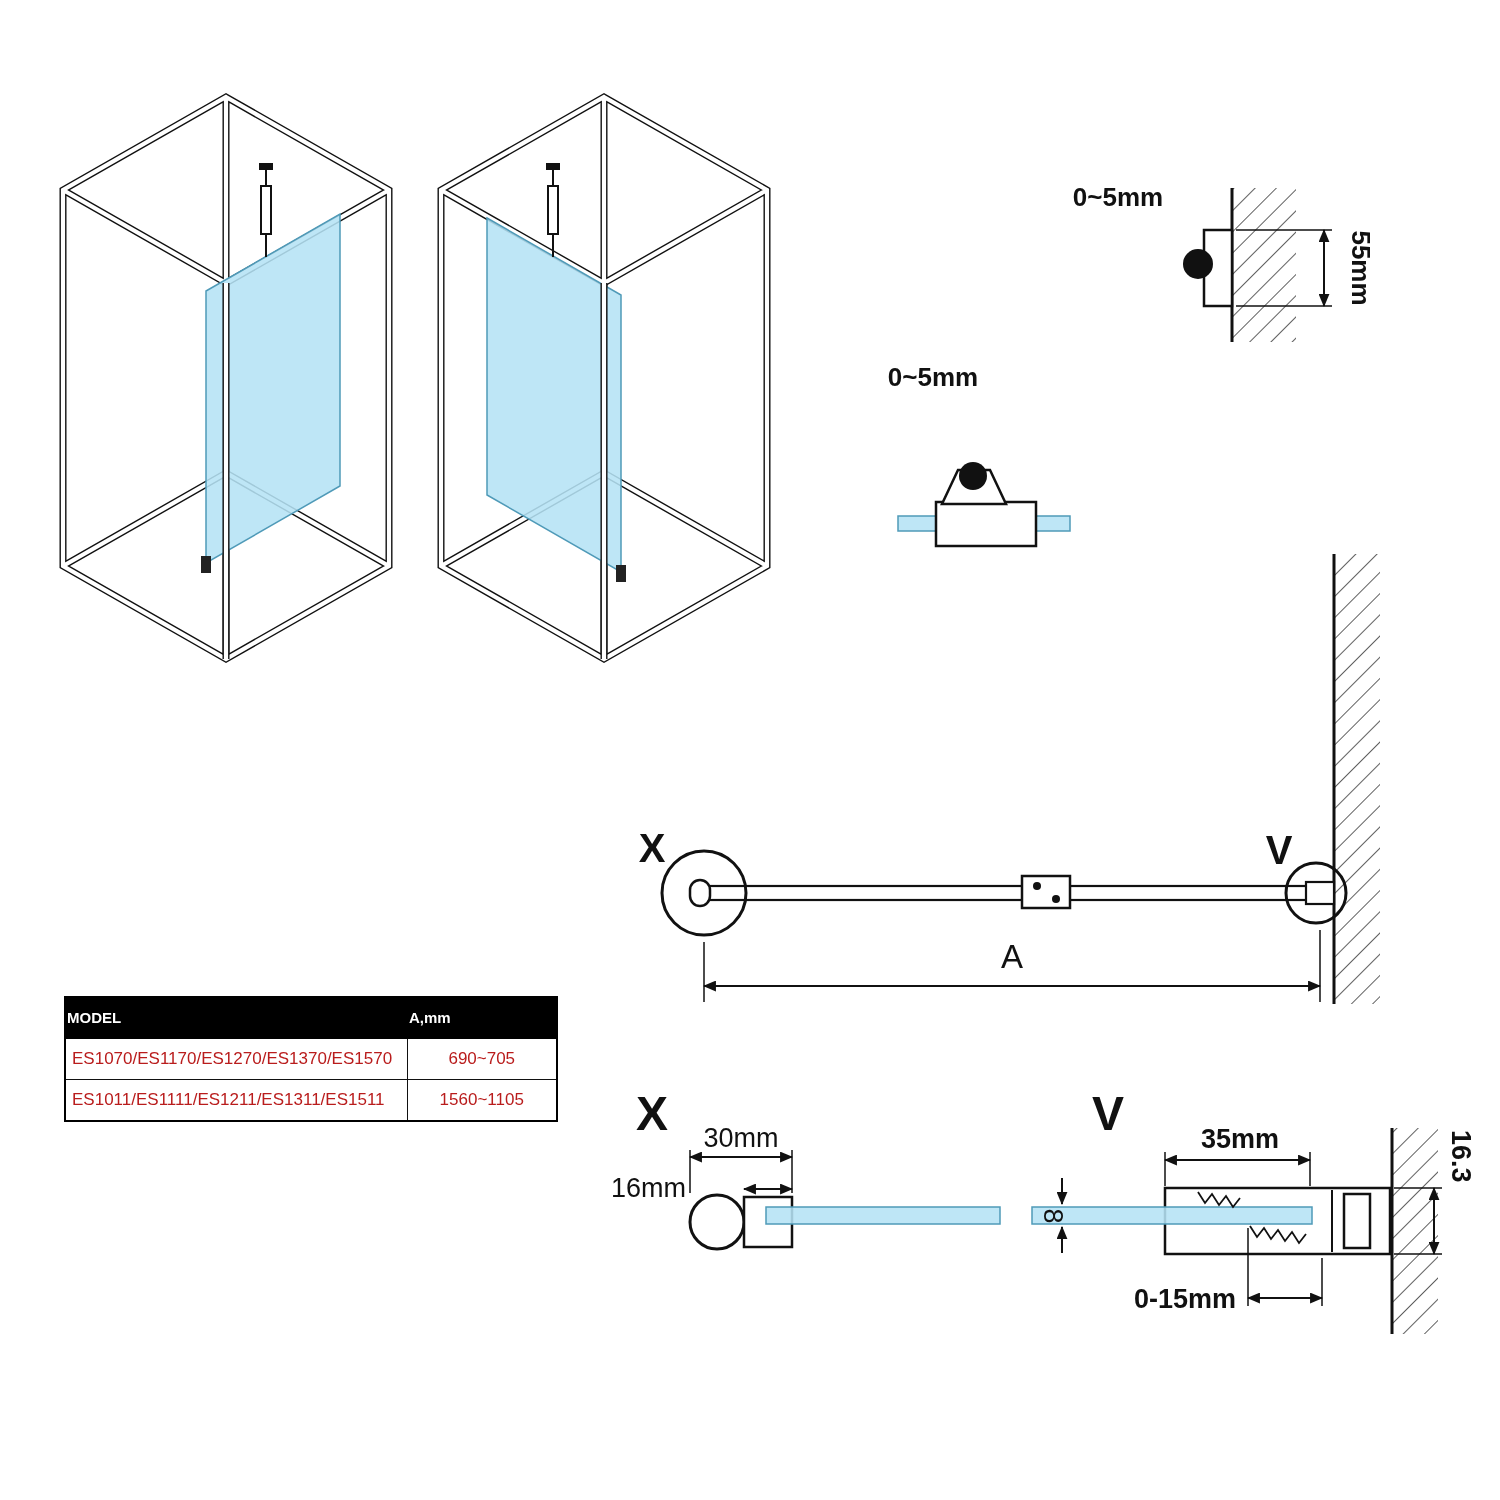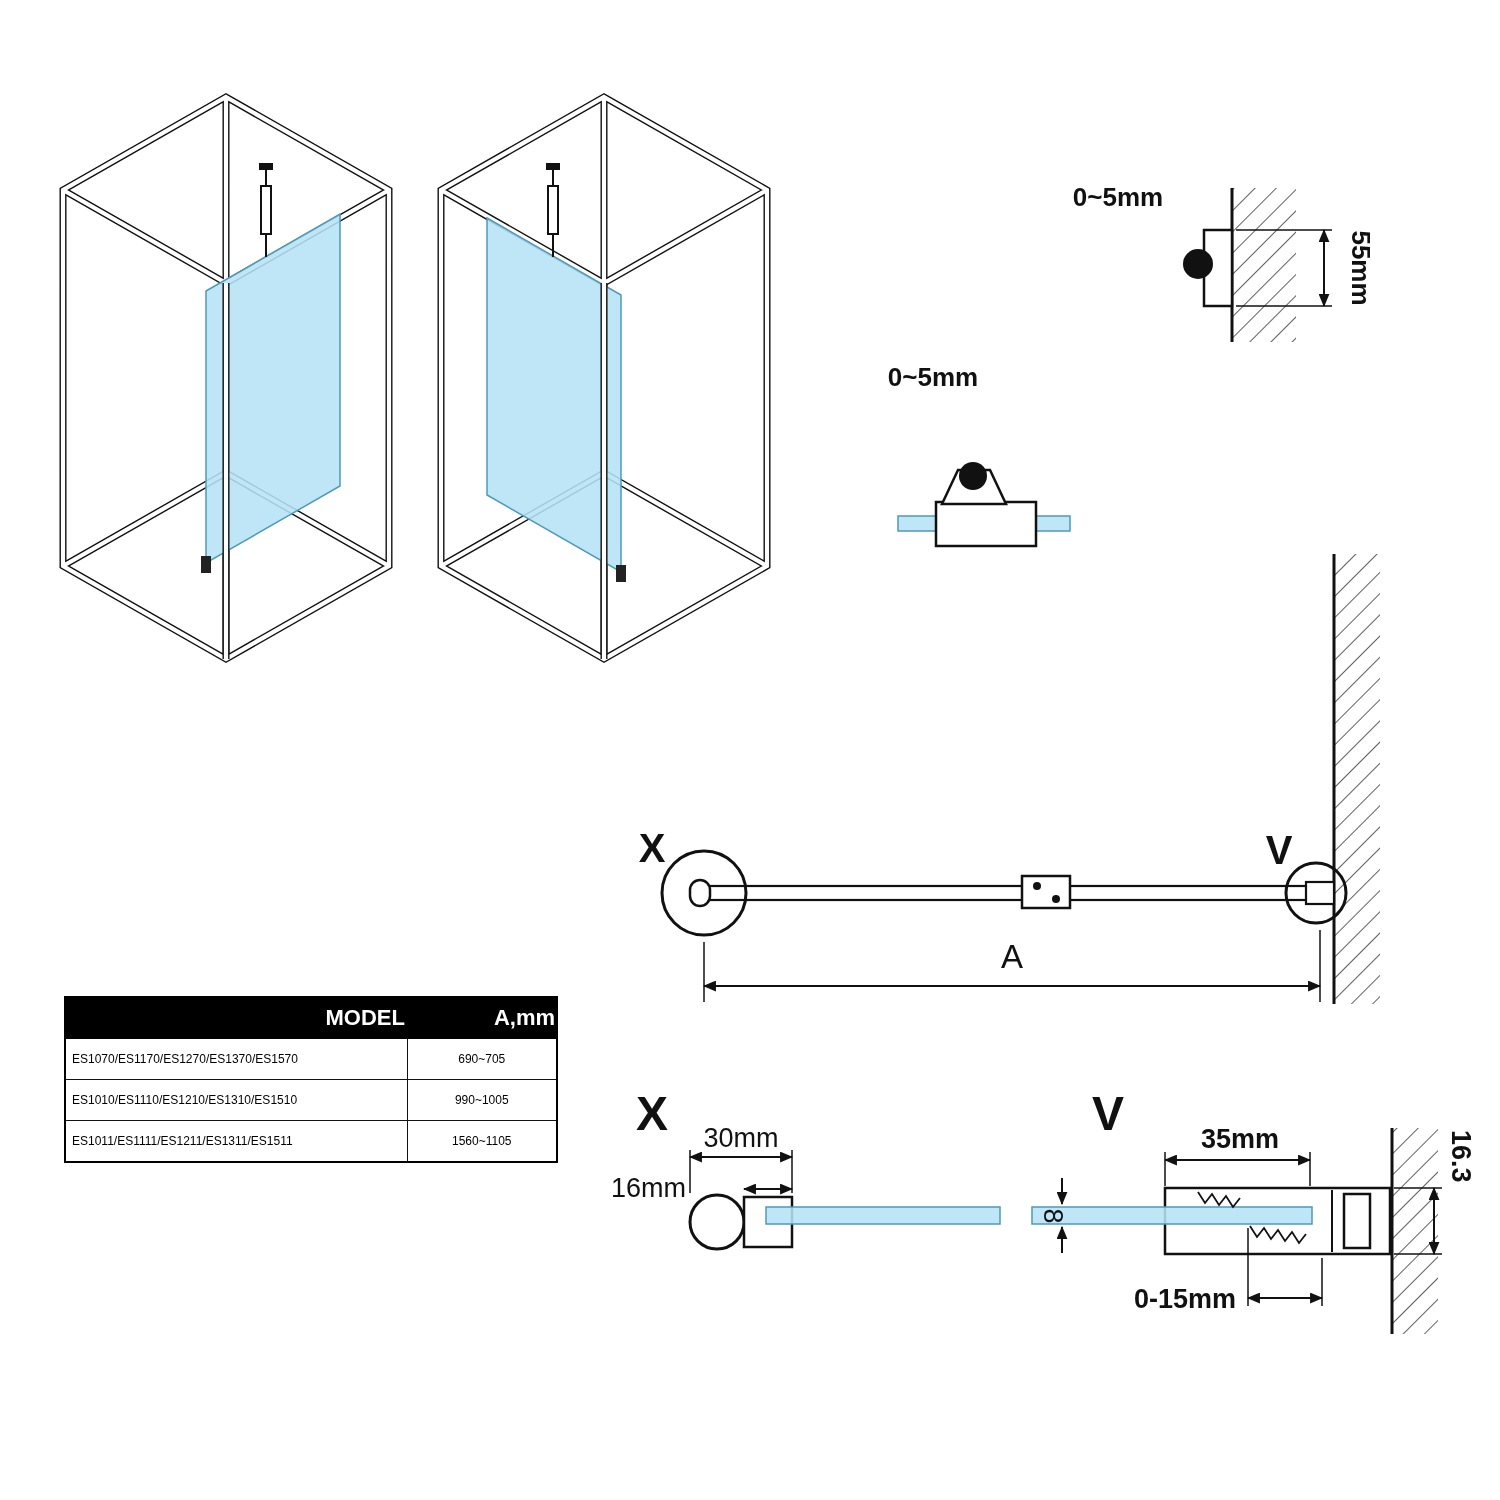"MODEL" .model-table th { font-size: 22px -> 15px; text-align: right -> left }
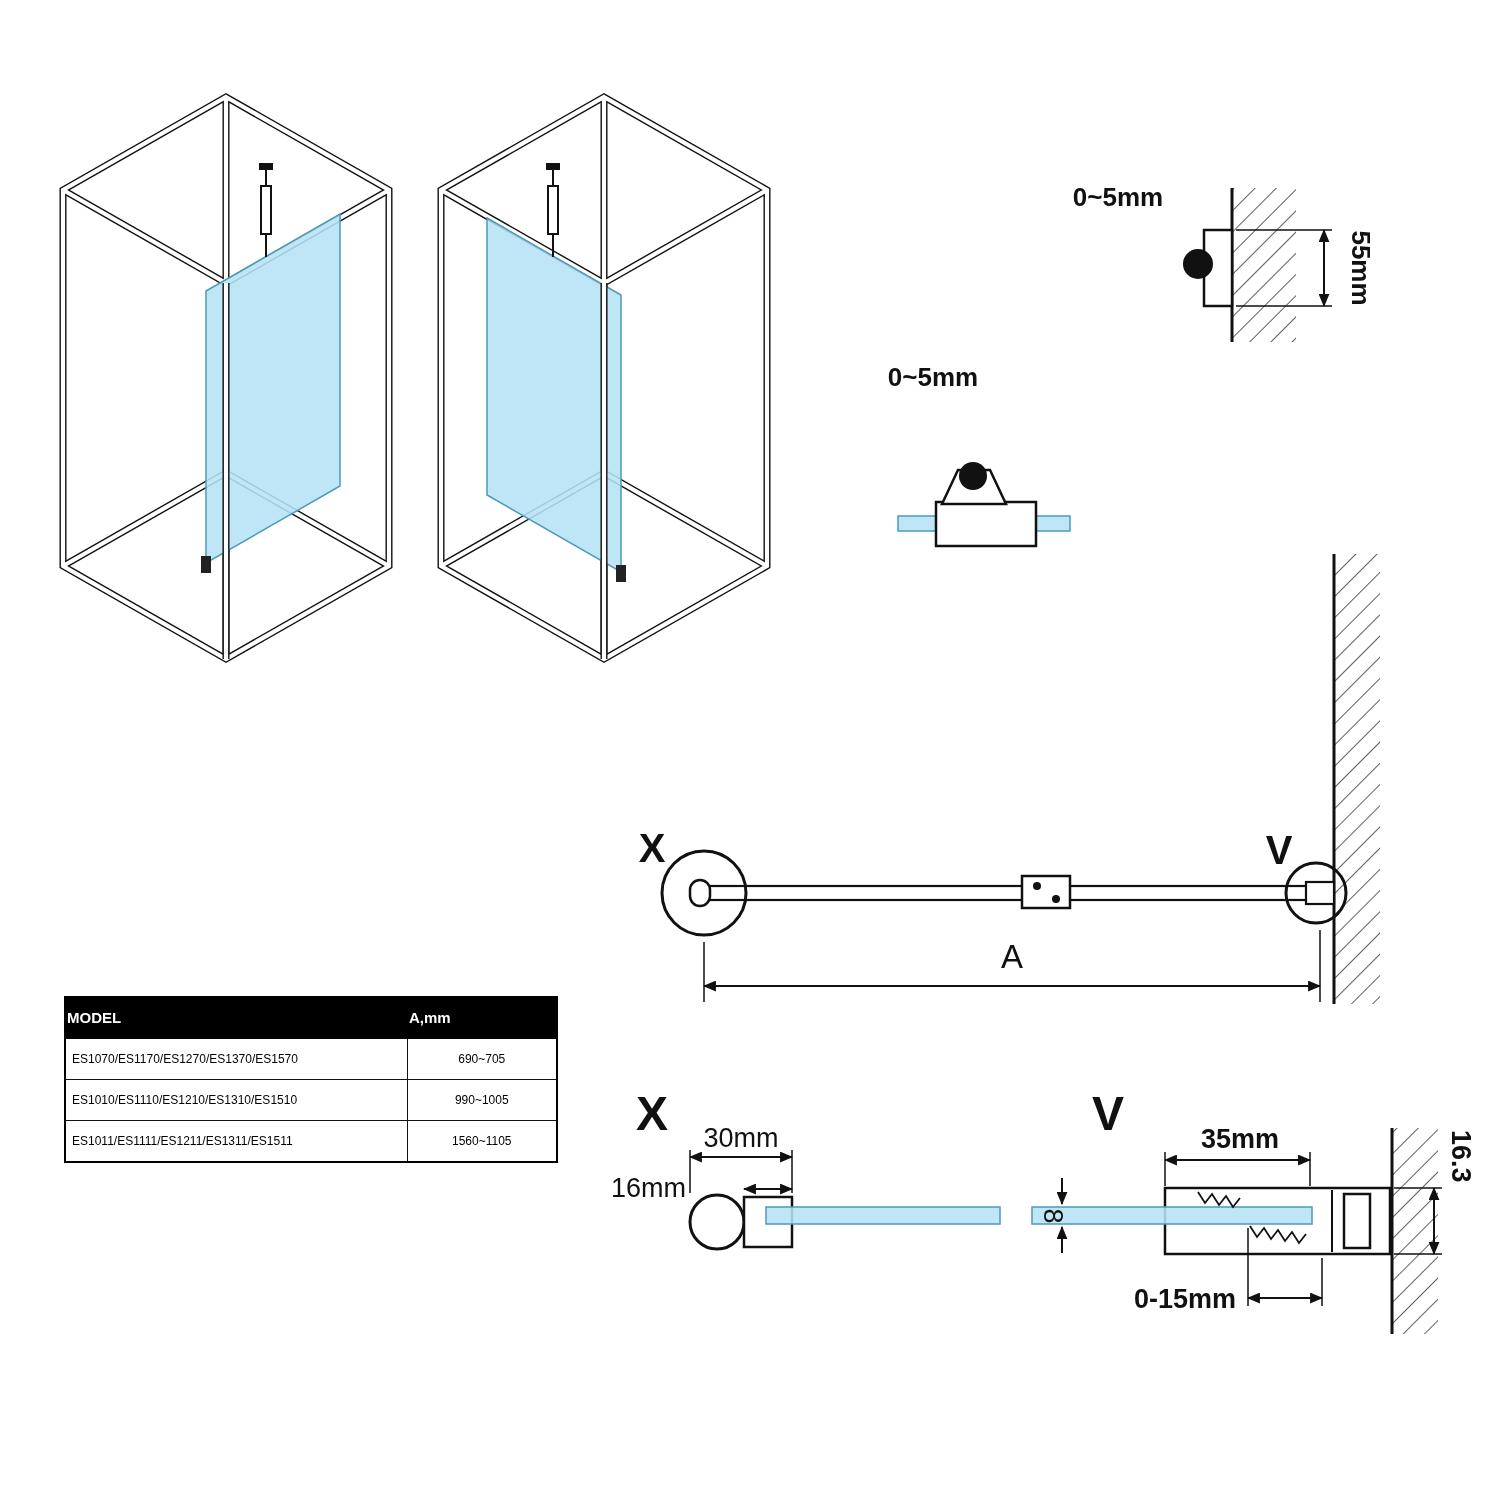"ES1070/ES1170/ES1270/ES1370/ES1570" .model-table td { color: #000000 -> #b91c1c; font-size: 12px -> 17px }
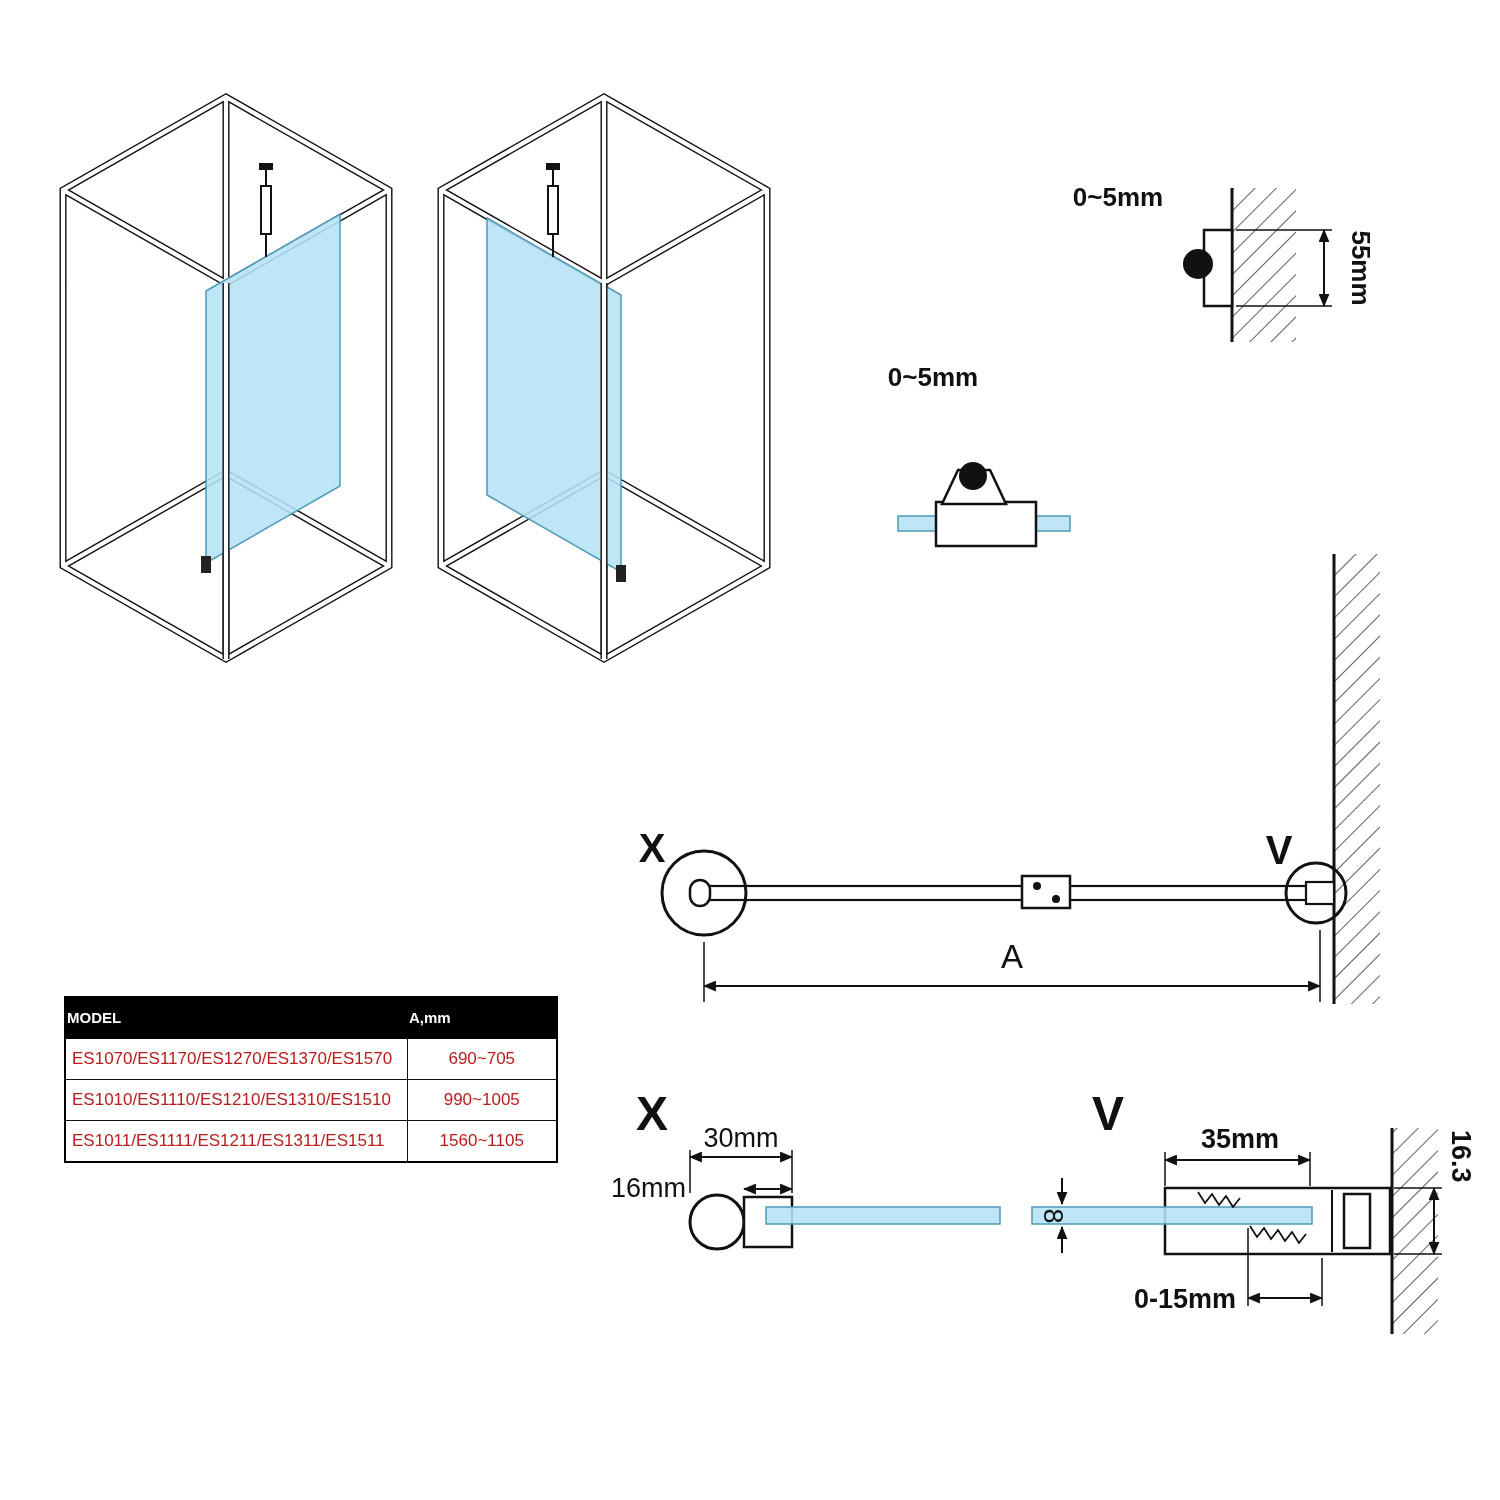"ES1010/ES1110/ES1210/ES1310/ES1510" tr { html: <tr> <td>ES1010/ES1110/ES1210/ES1310/ES1510</td> <td>990~1005</td> </tr> -> none }
